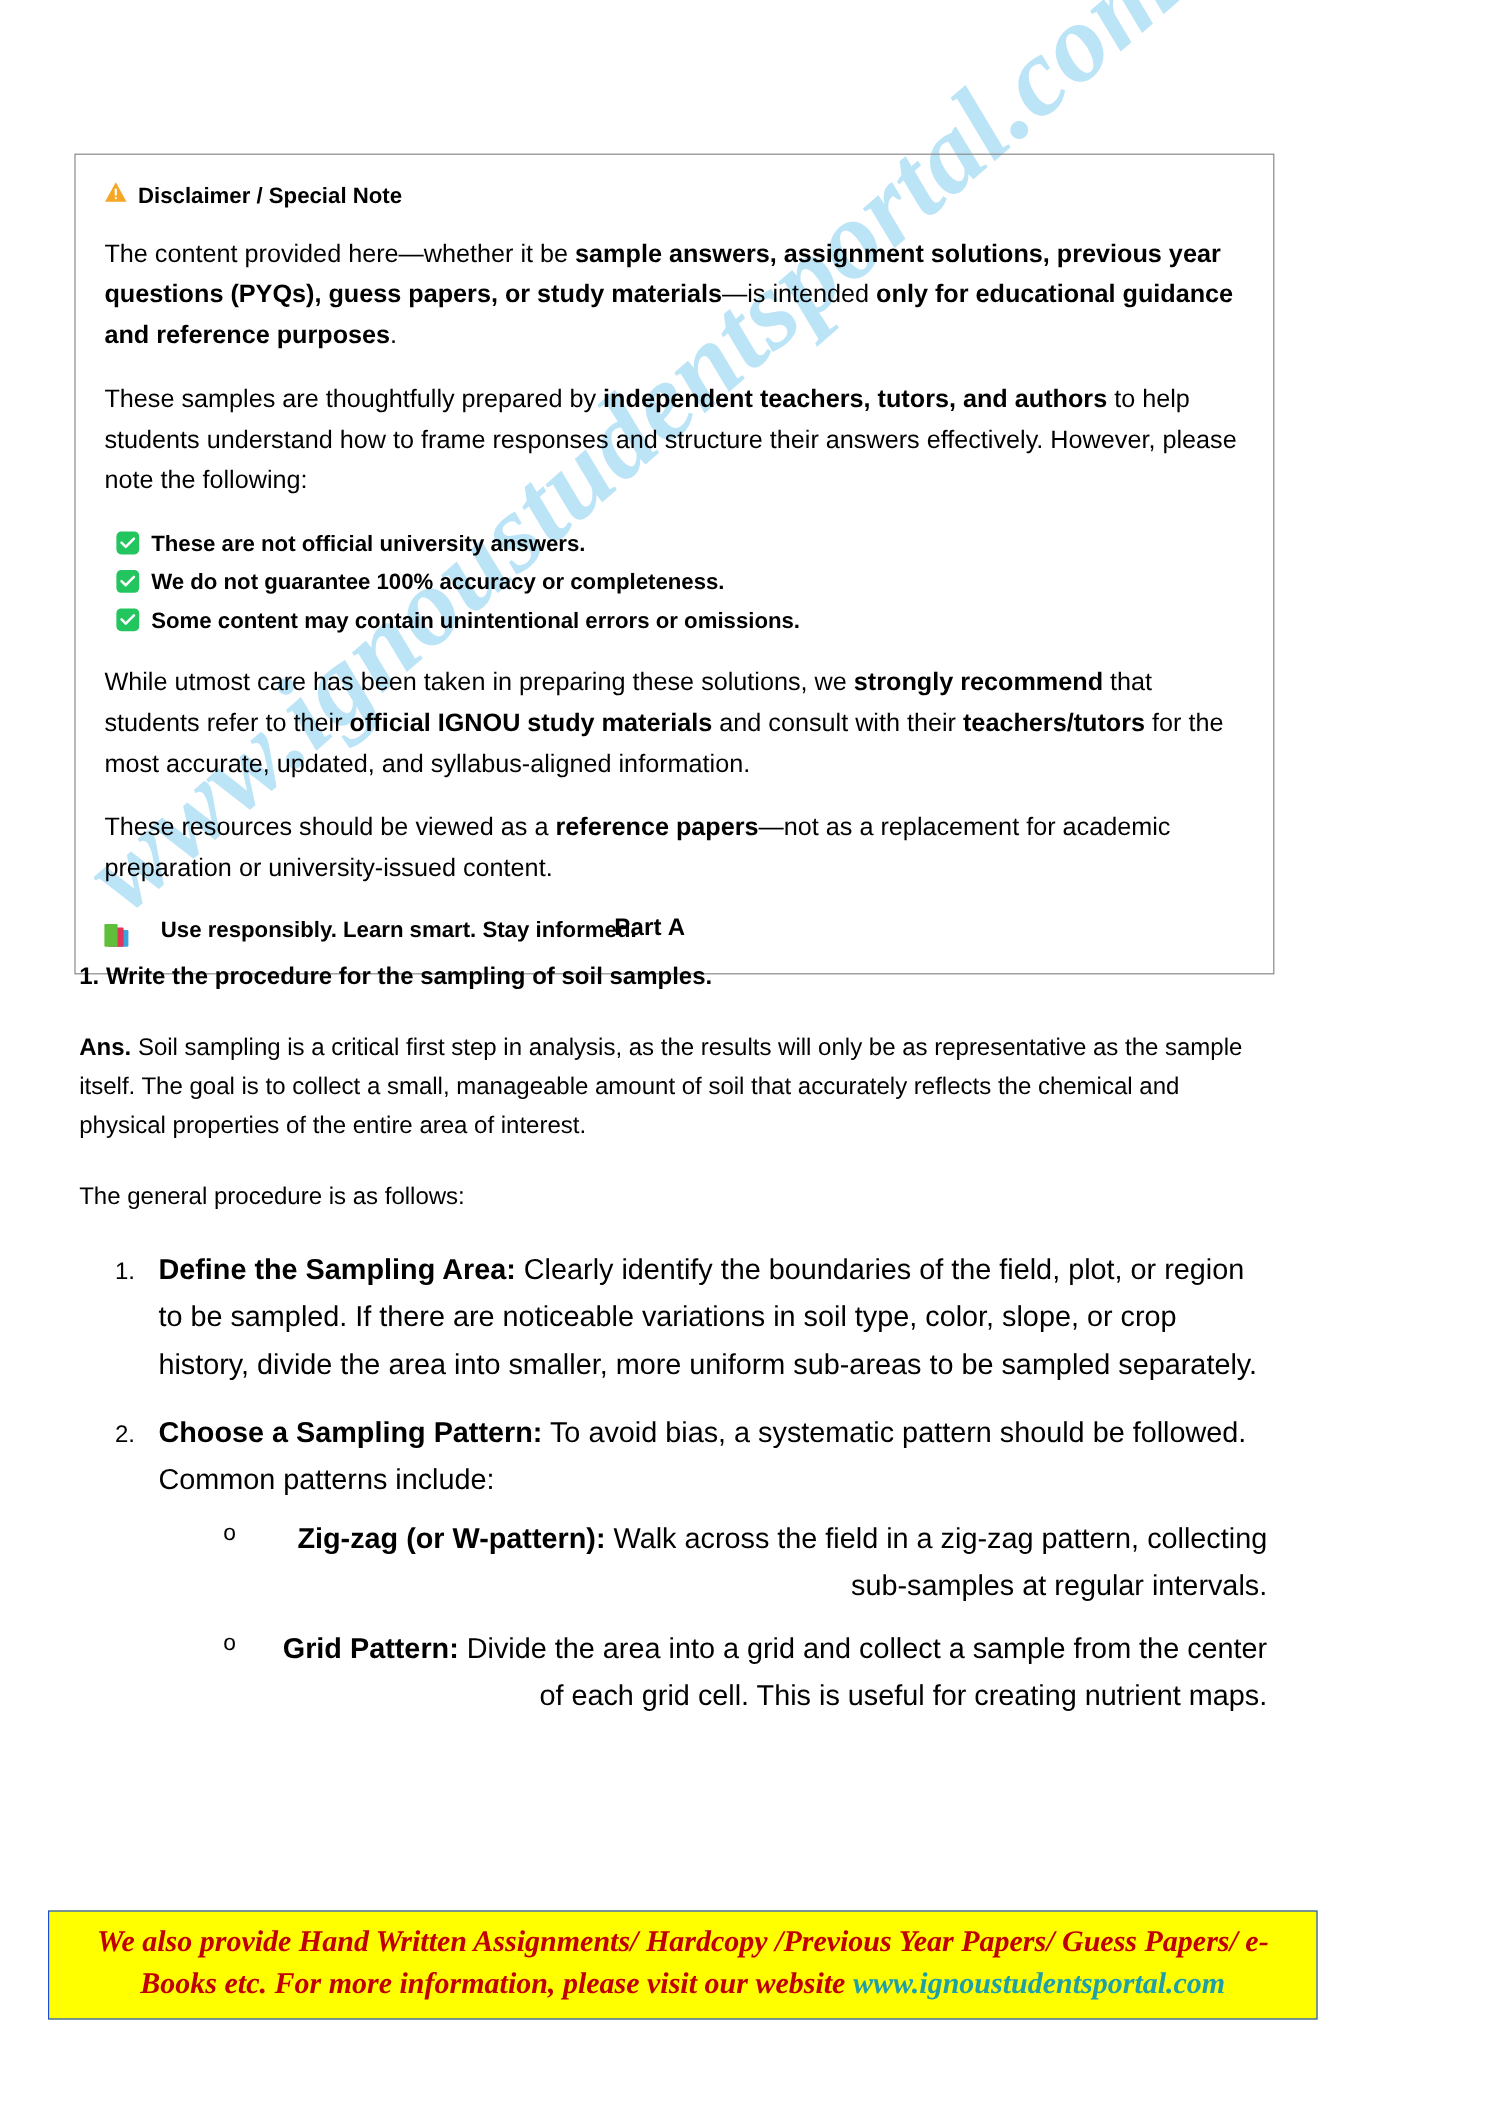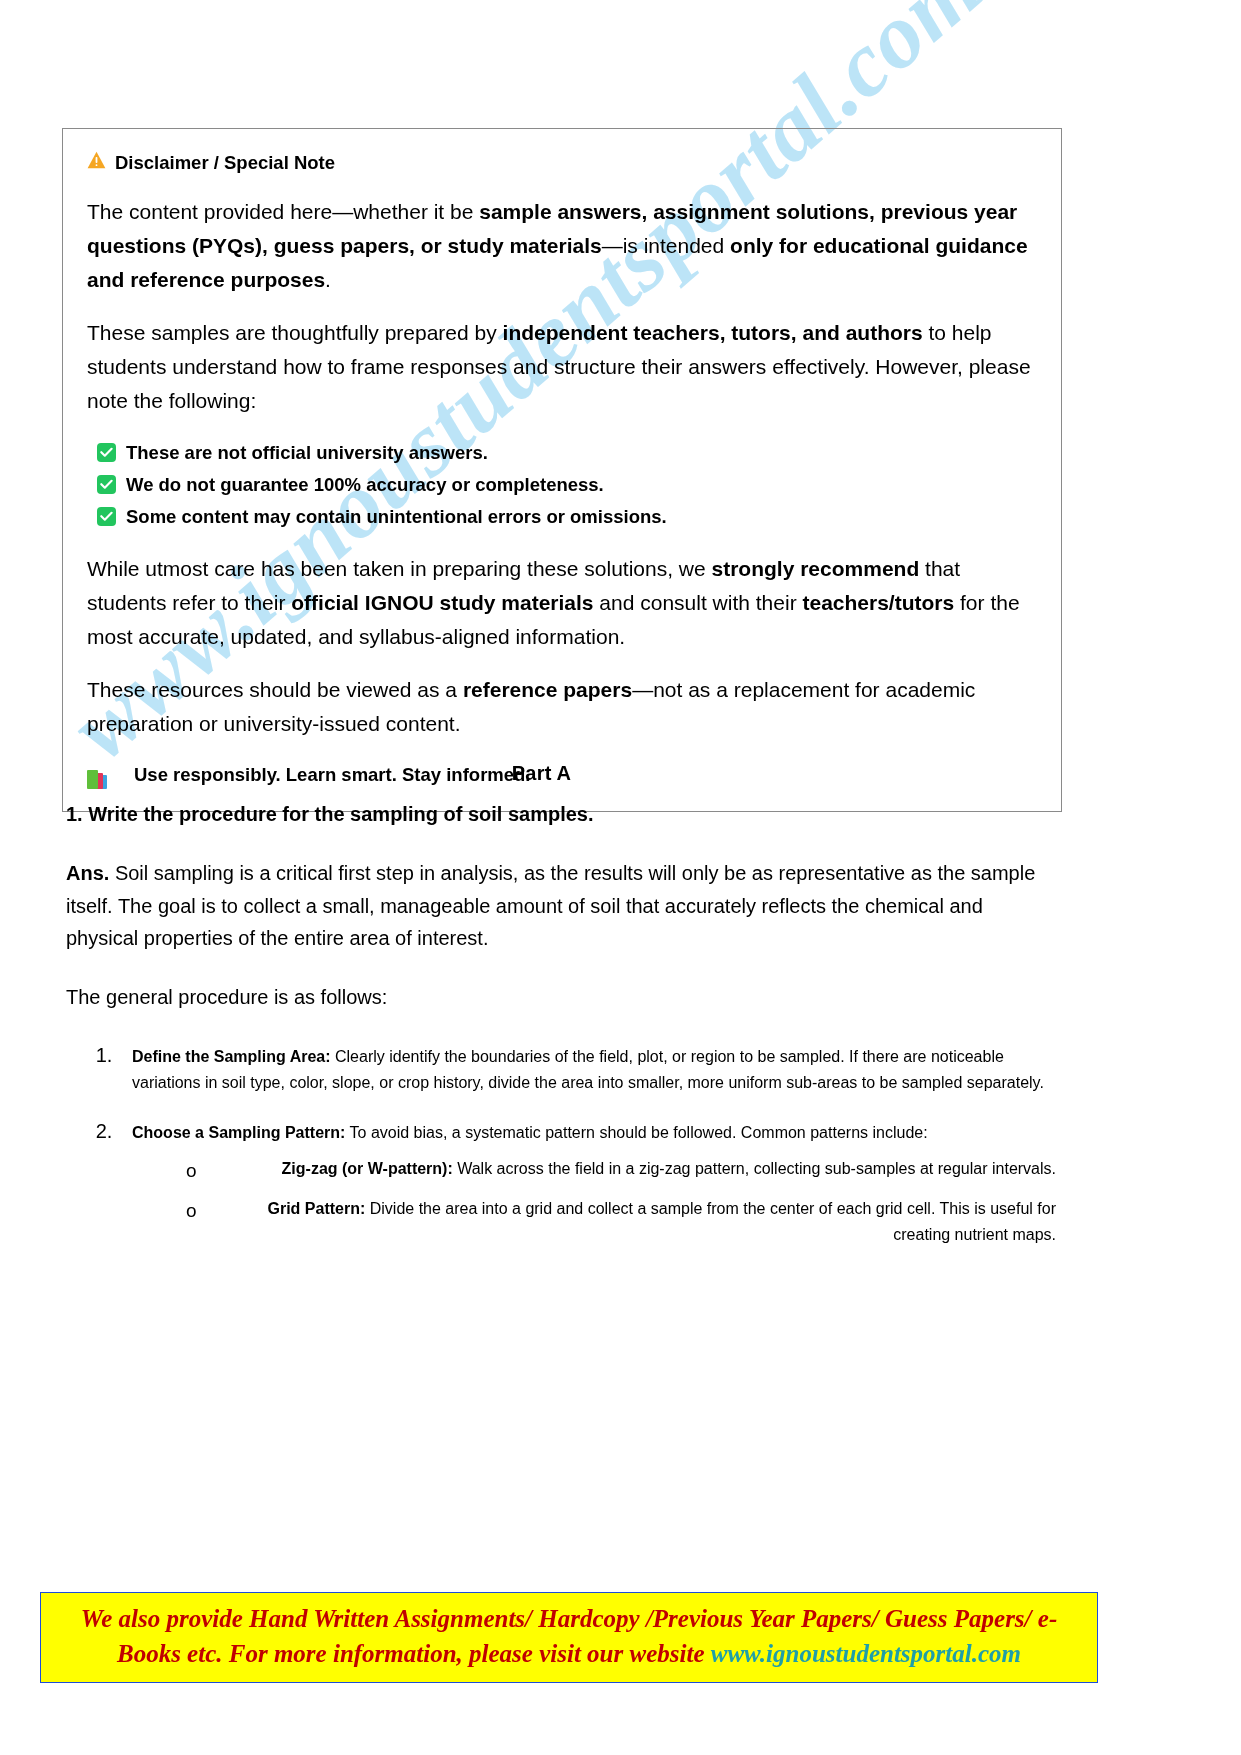"Define the Sampling Area: Clearly" ol.main-list { font-size: 16px -> 24px }
